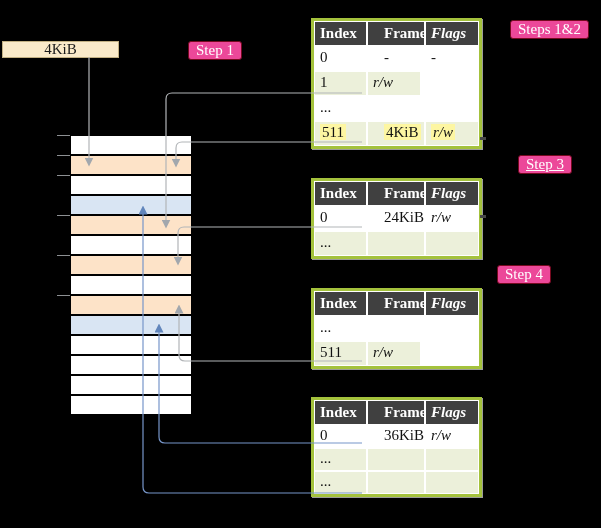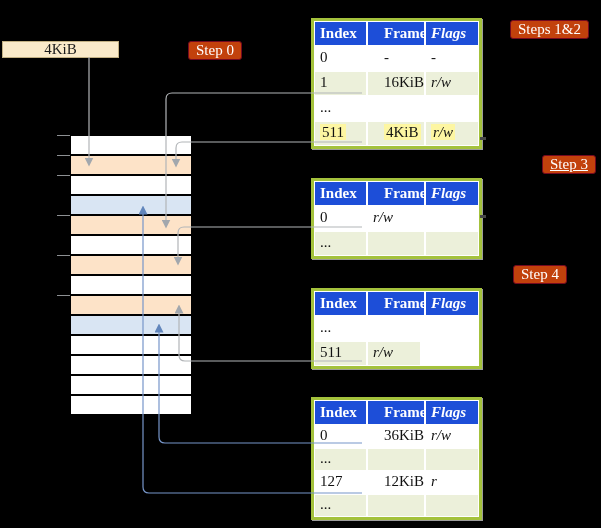"Index" .phead .pcell { background: #1d4ed8 -> #404040 }
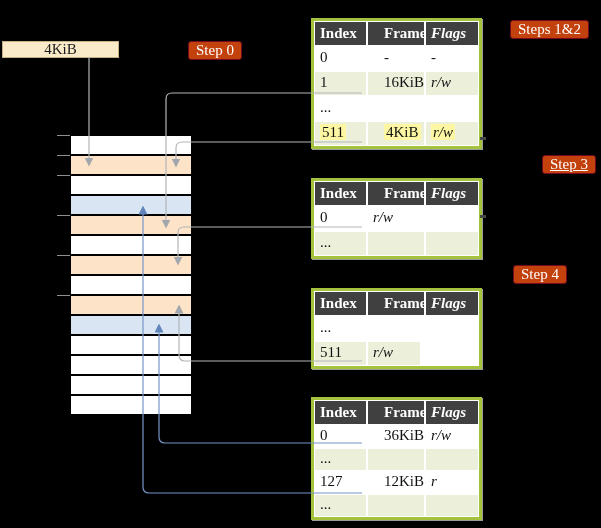"Steps 1&2" .steplabel { background: #c2410c -> #ec4899 }
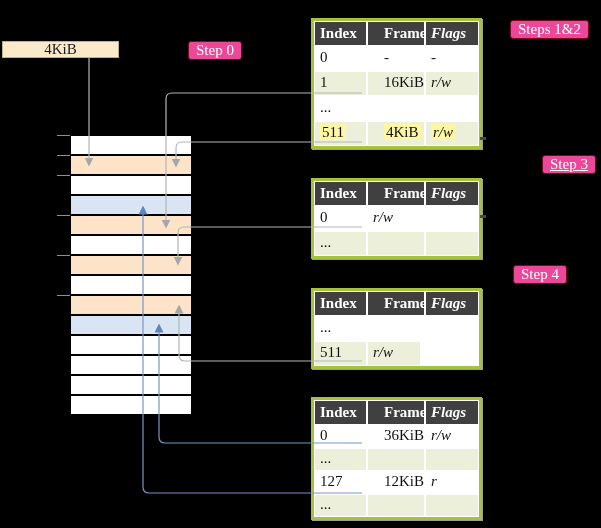"Step 0" div.steplabel { text: 0 -> 1 }
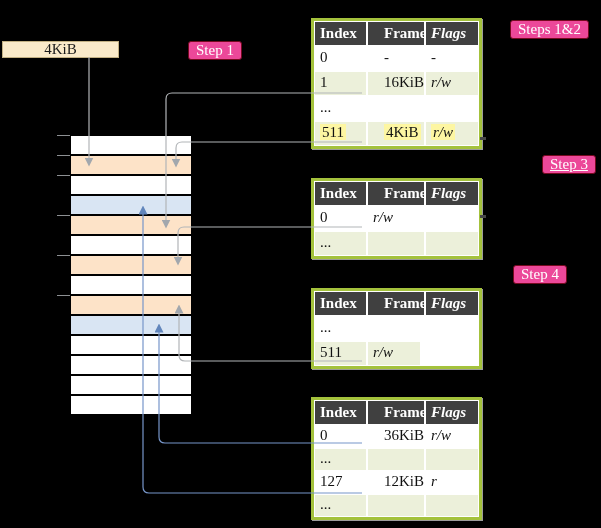"16KiB" div.pcell { html: <div>16KiB</div> -> none }
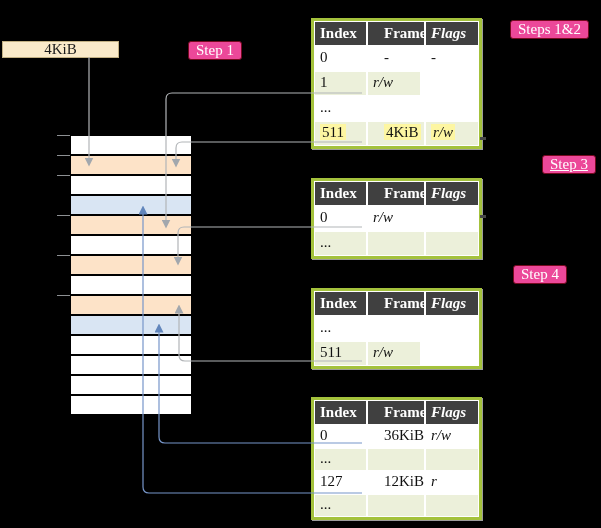"Step 3" #step3 { left: 542px -> 518px }
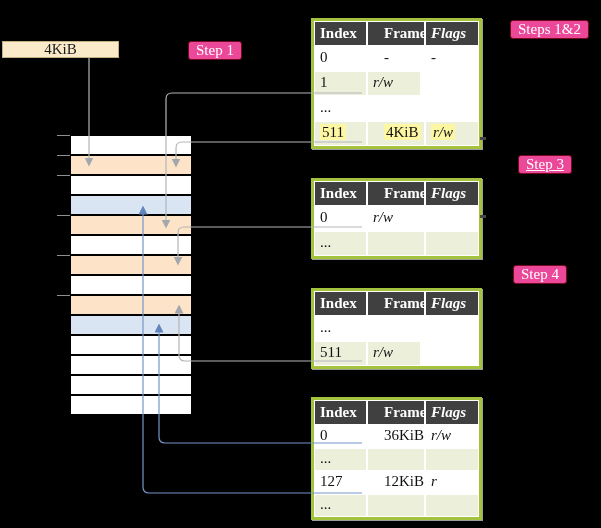"24KiB" div.pcell { html: none -> <div>24KiB</div> }
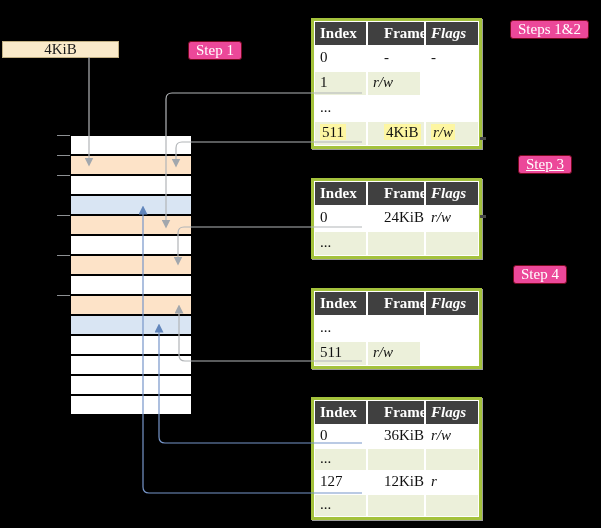"Step 4" #step4 { left: 513px -> 497px }
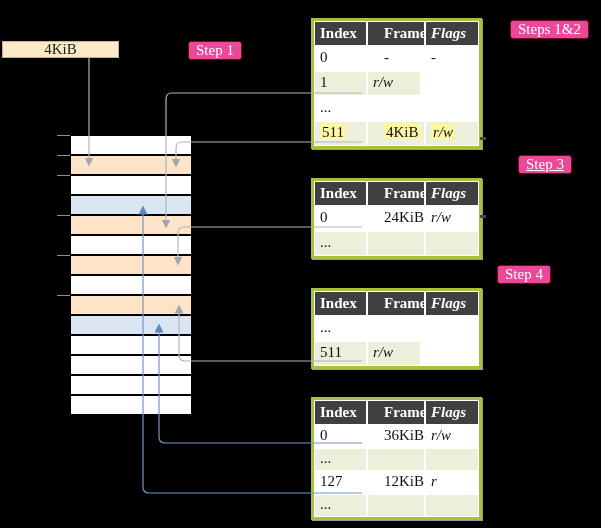"127" div.prow { html: <div> <div>127</div> <div>12KiB</div> <div>r</div> </div> -> none }
